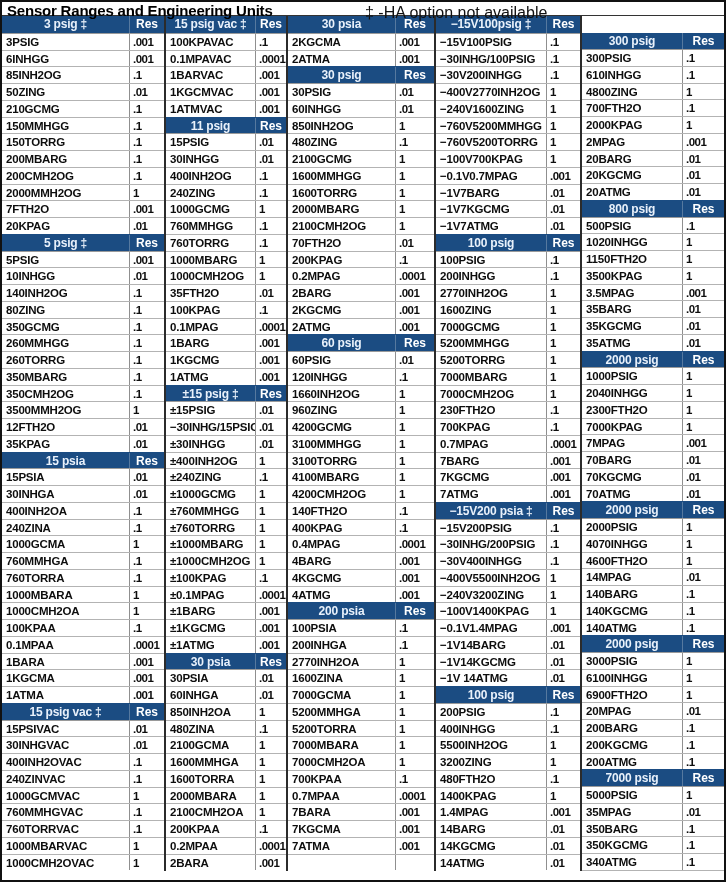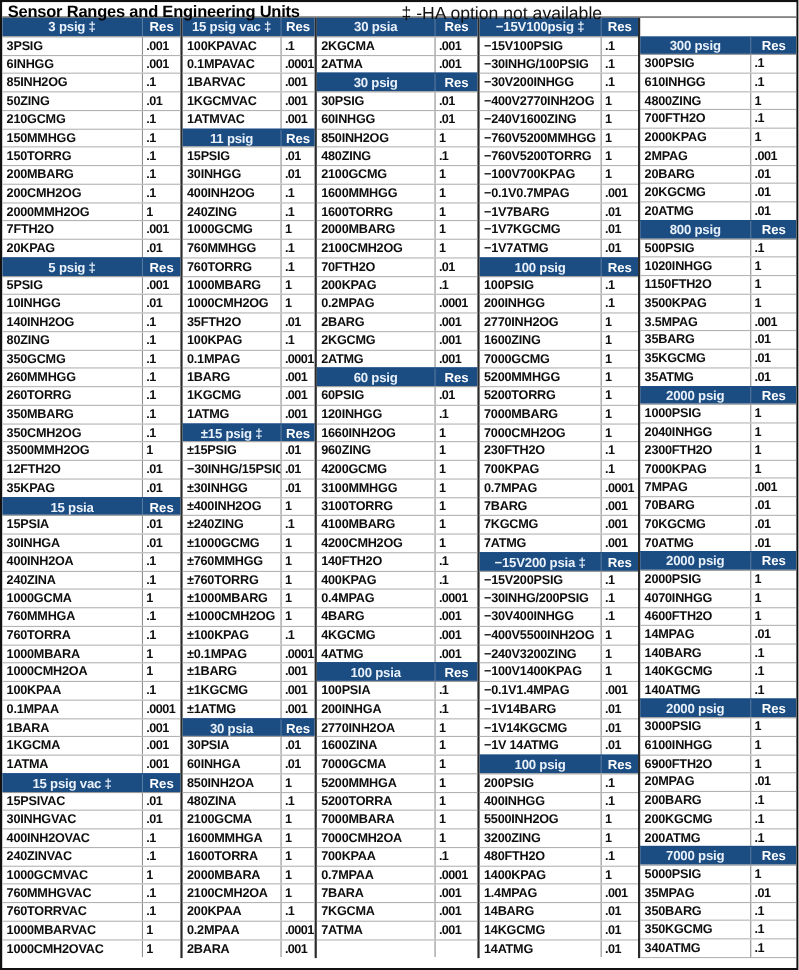"100 psia" div.val { text: 100 -> 200 }
